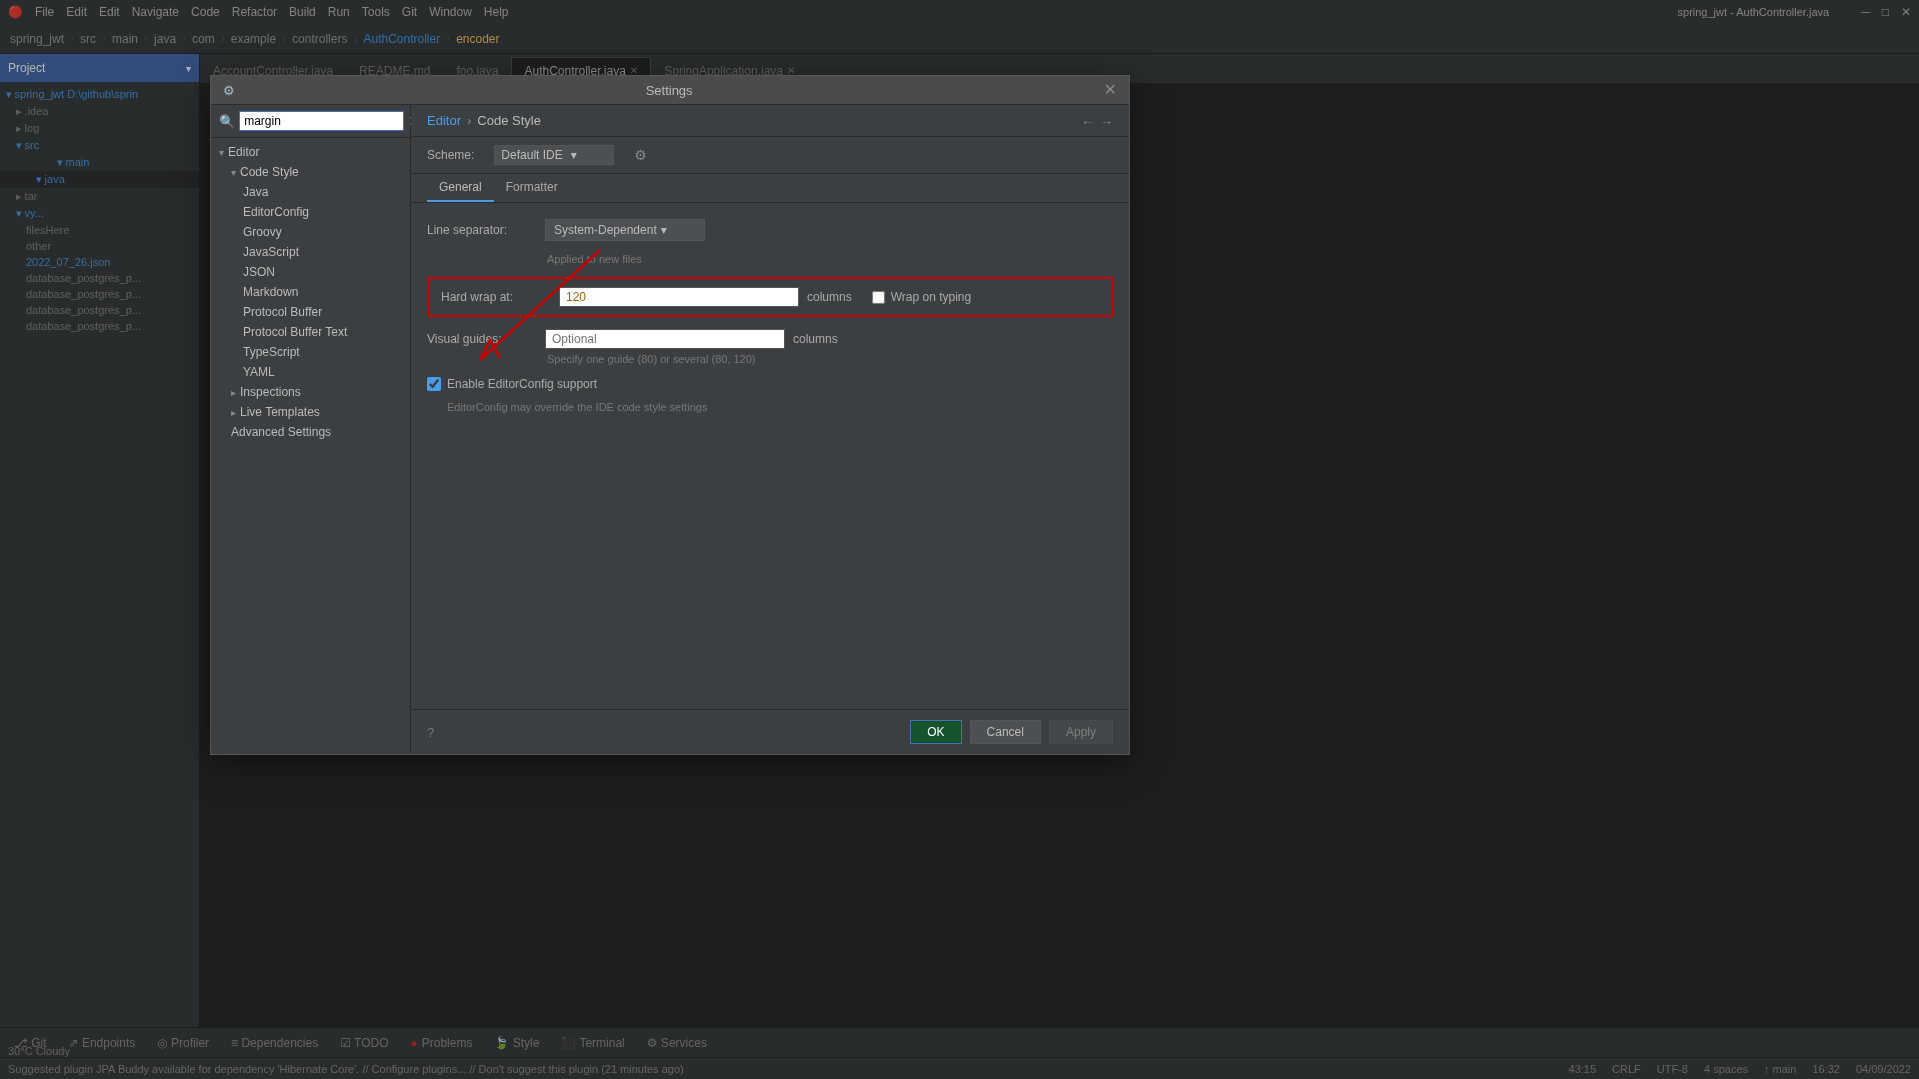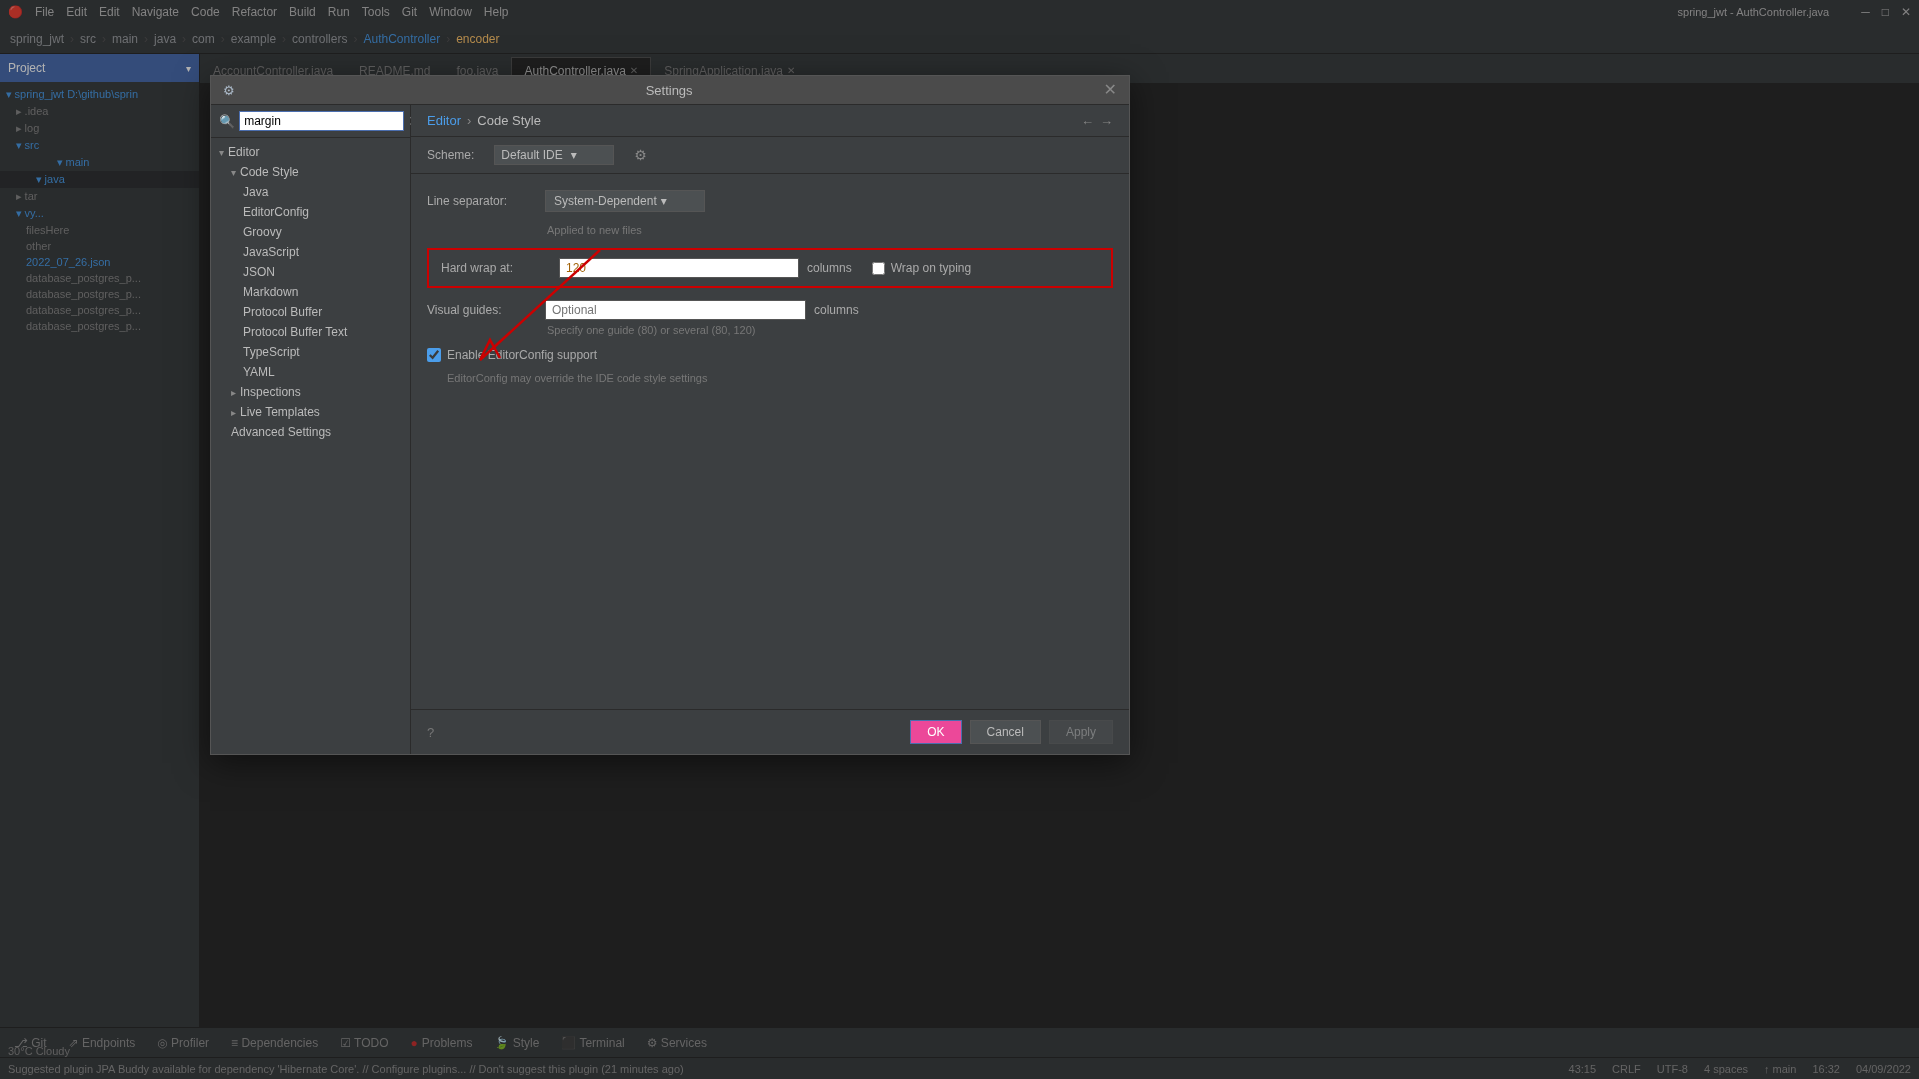"General" div.dialog-tabs { html: none -> <div> <div>General</div> <div>Formatter</div> </div> }
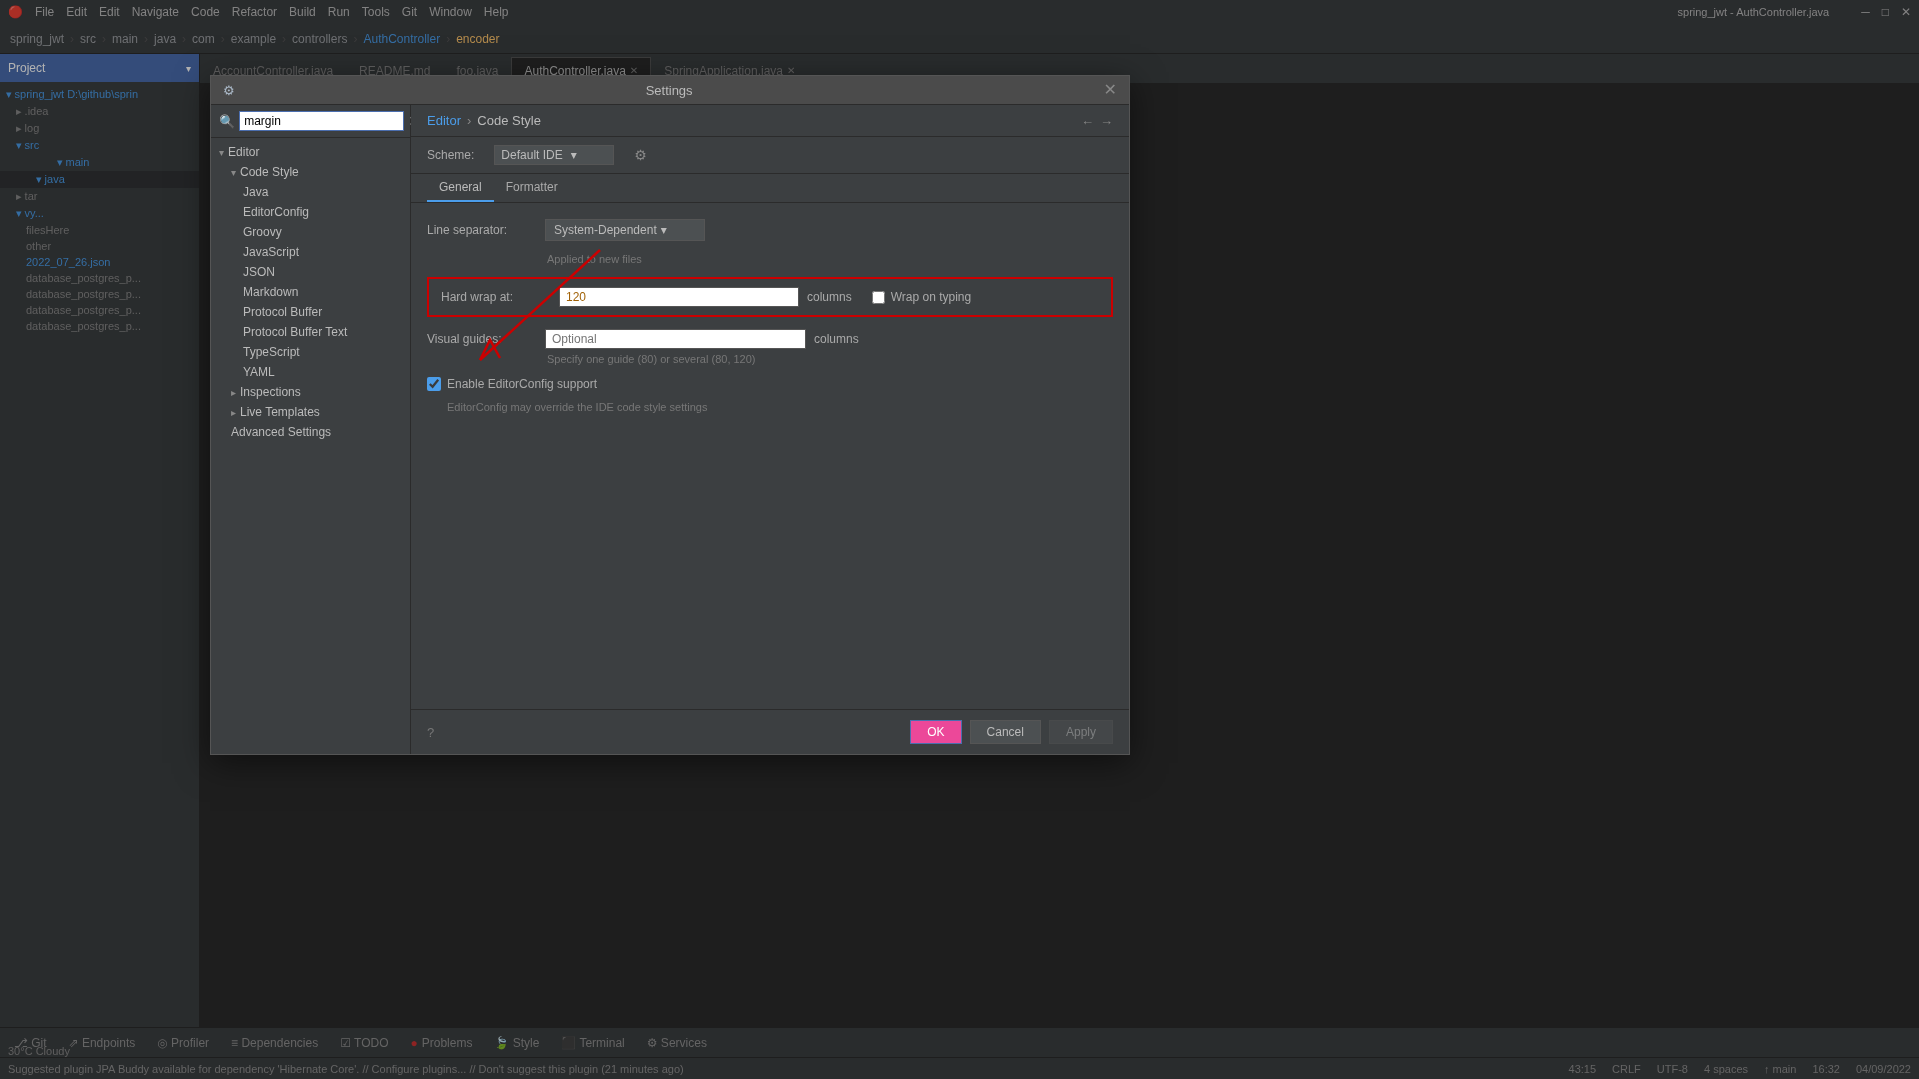"Optional" .vis-input { width: 261px -> 240px }
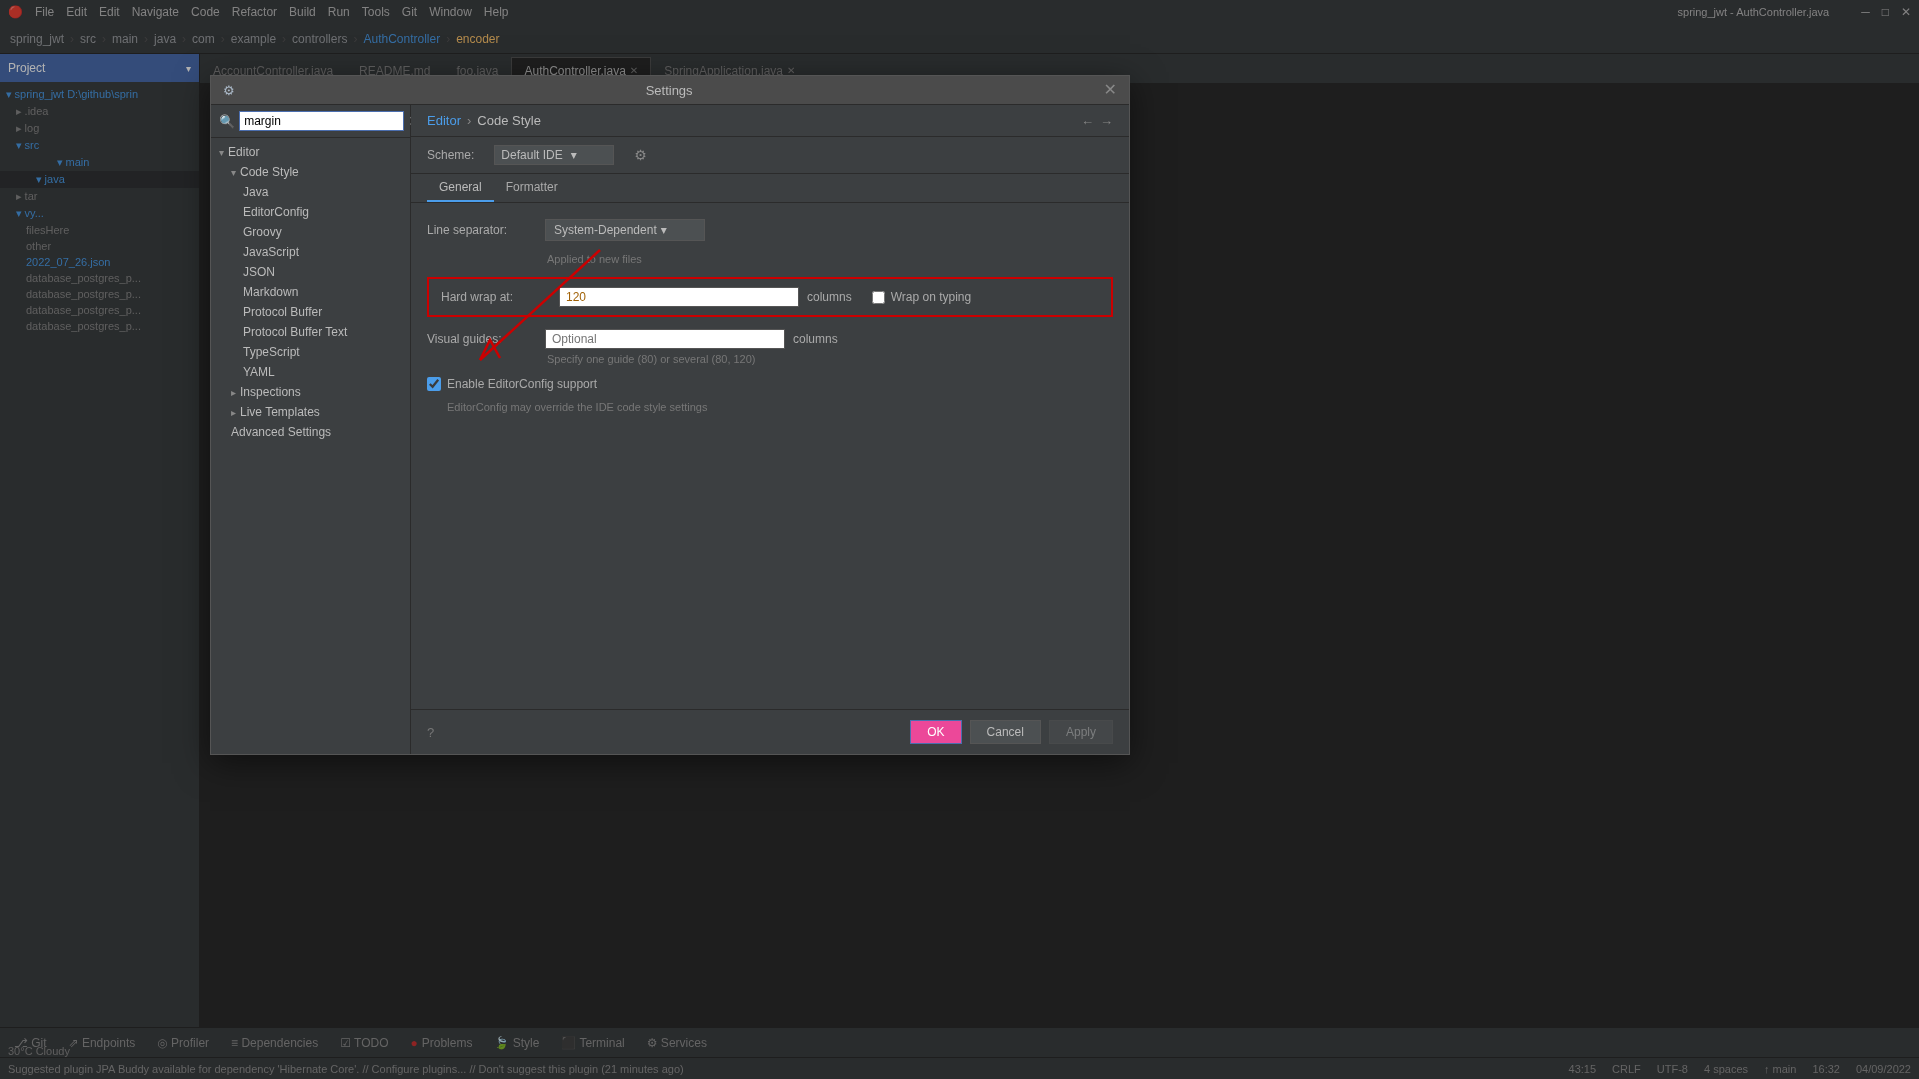"OK" .btn.primary { background: #ec4899 -> #14532d }
